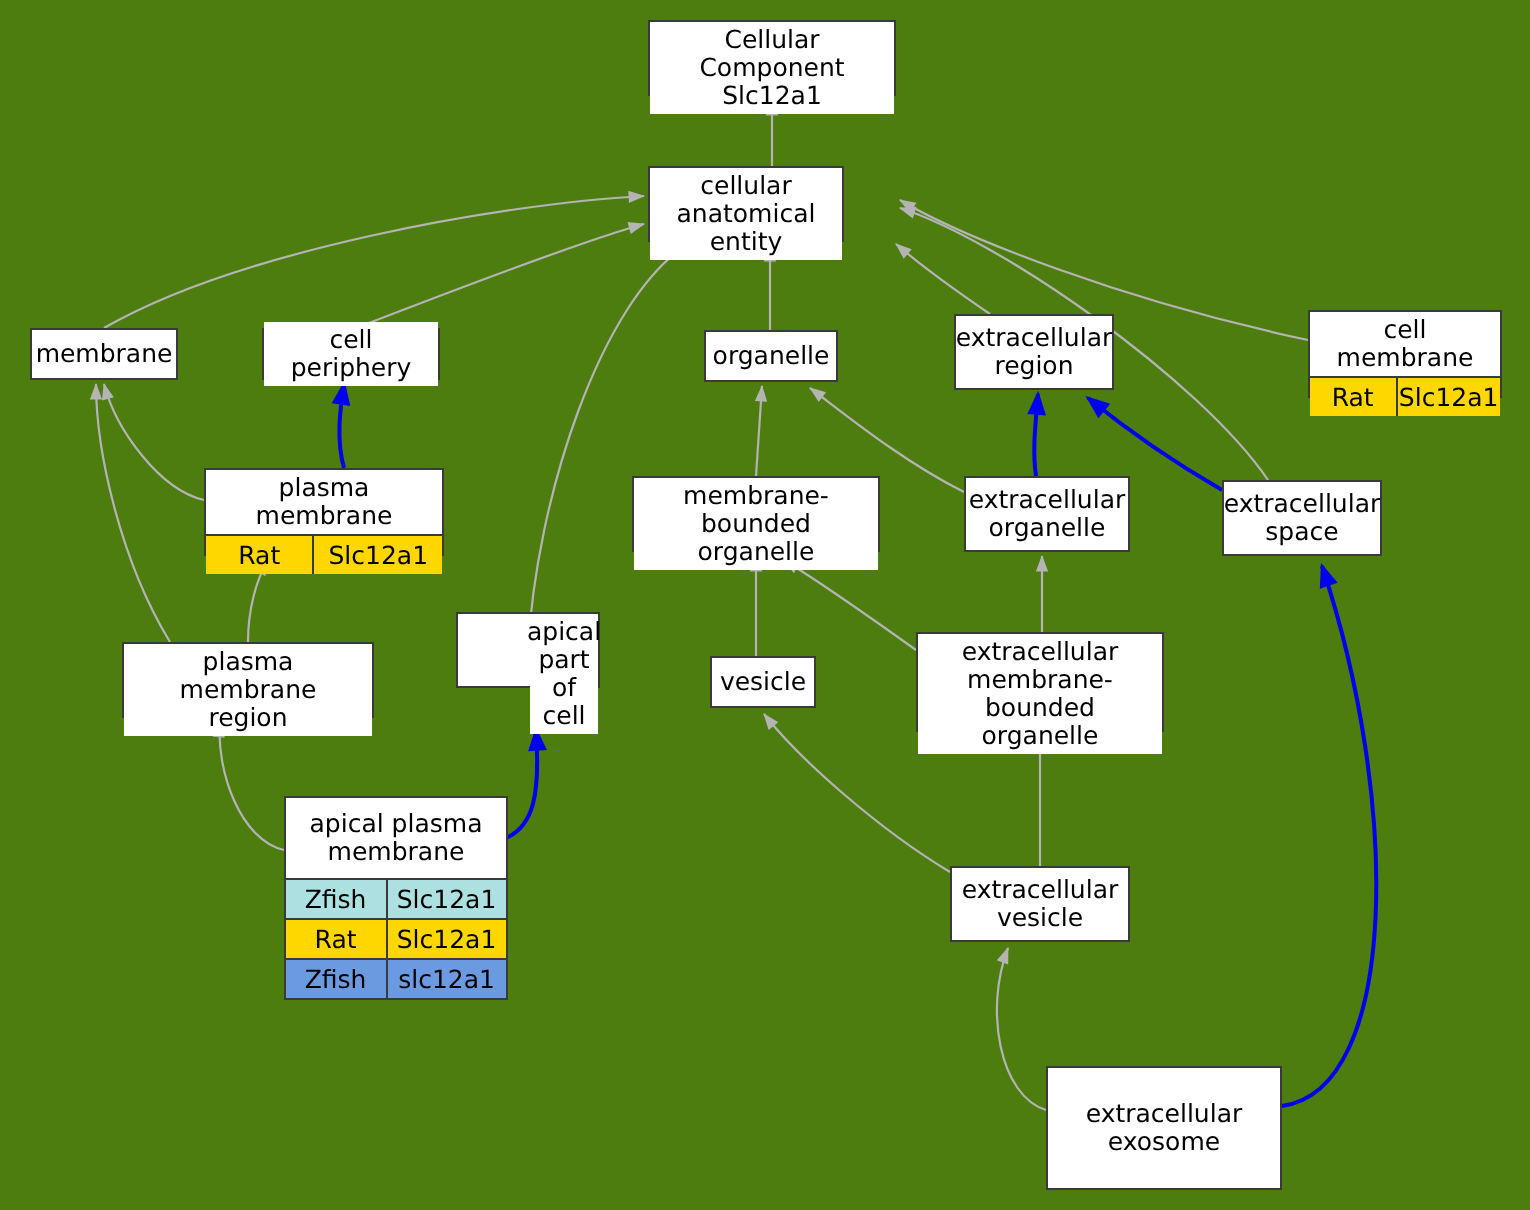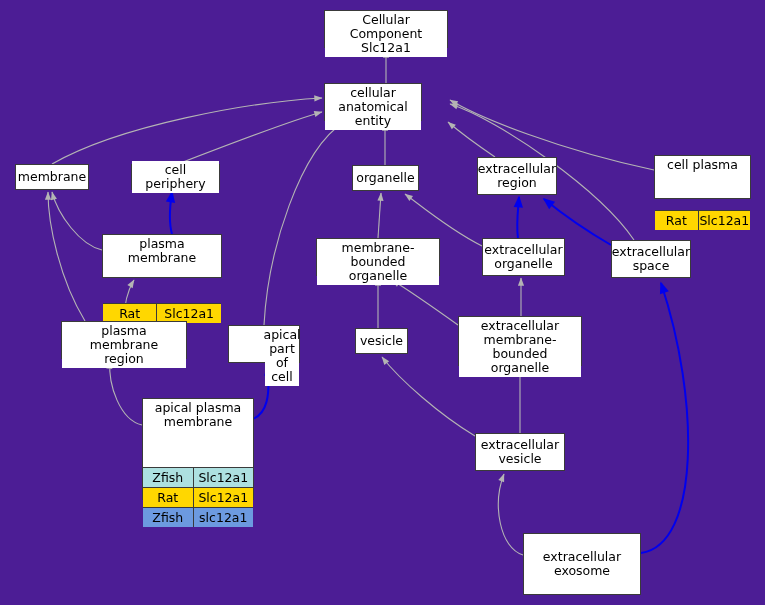"Cellular Component" #graph { background: #4c1d95 -> #4d7c0f }
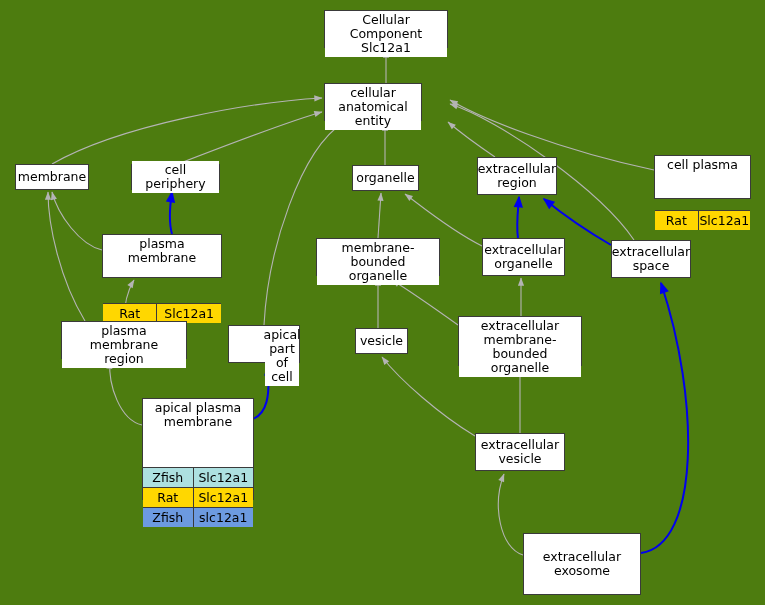"cell plasma" div.node-title { text: plasma -> membrane }
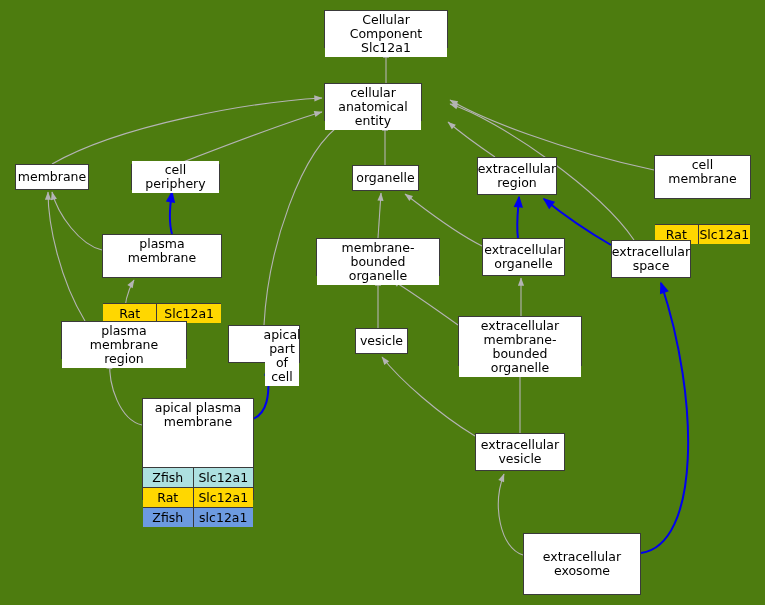"Rat" .evidence-rows { margin-top: 36px -> none }
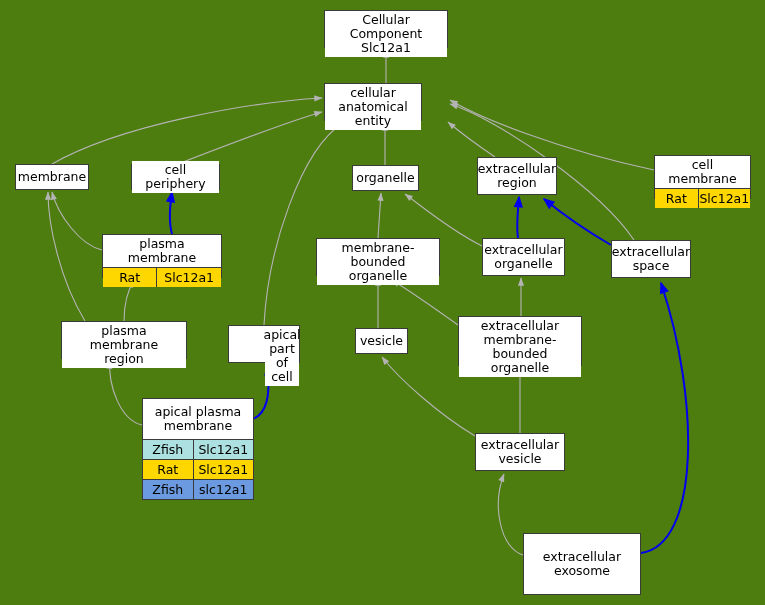"apical part" div.node { top: 325px -> 306px }
